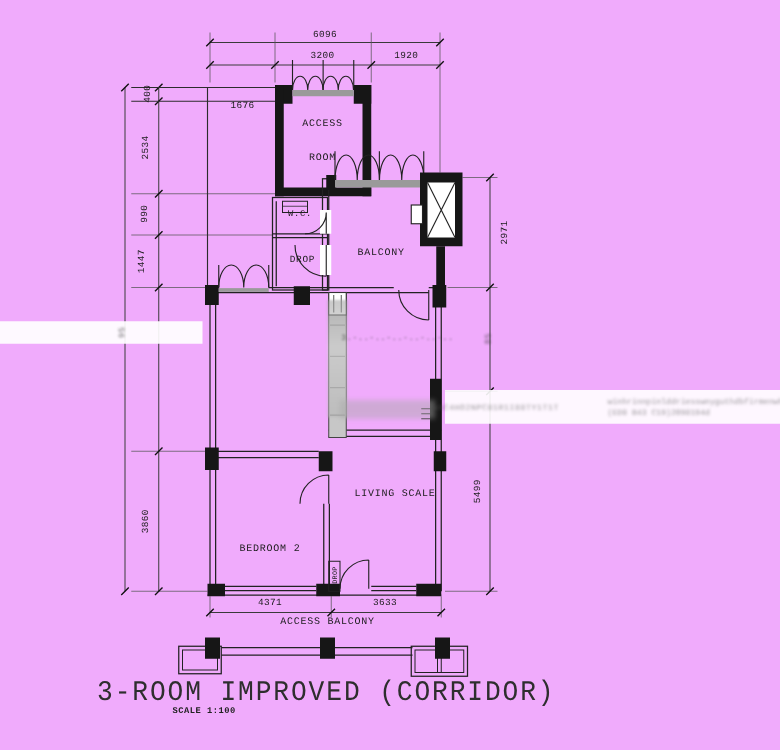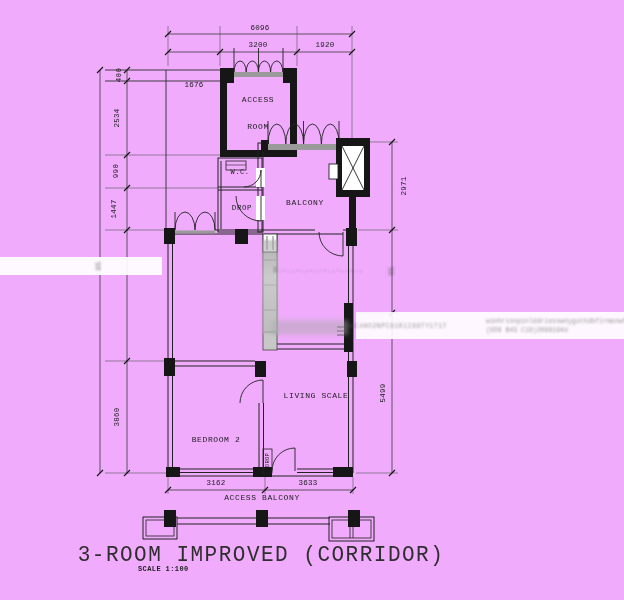"3162" span.lbl { text: 3162 -> 4371 }
